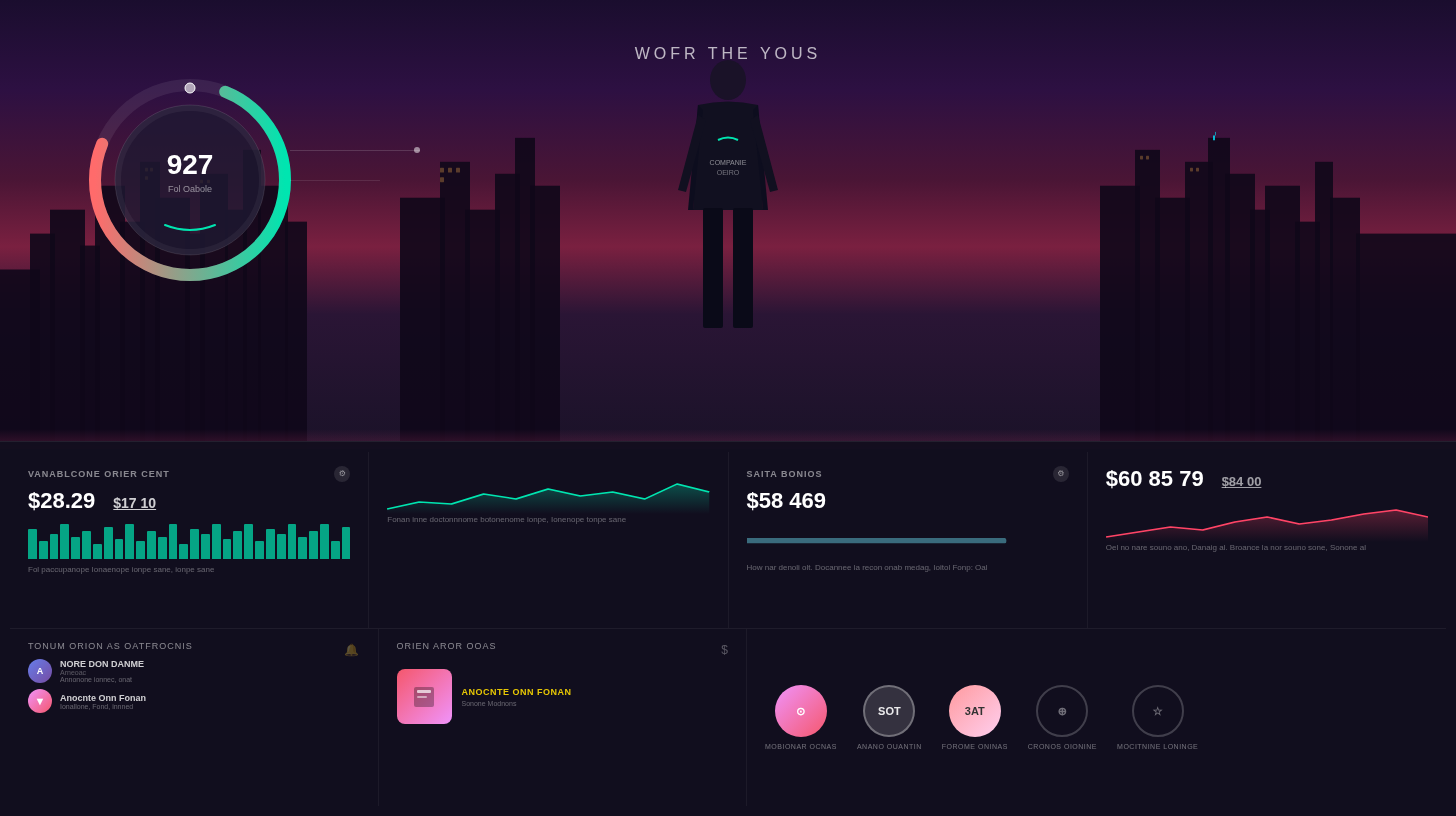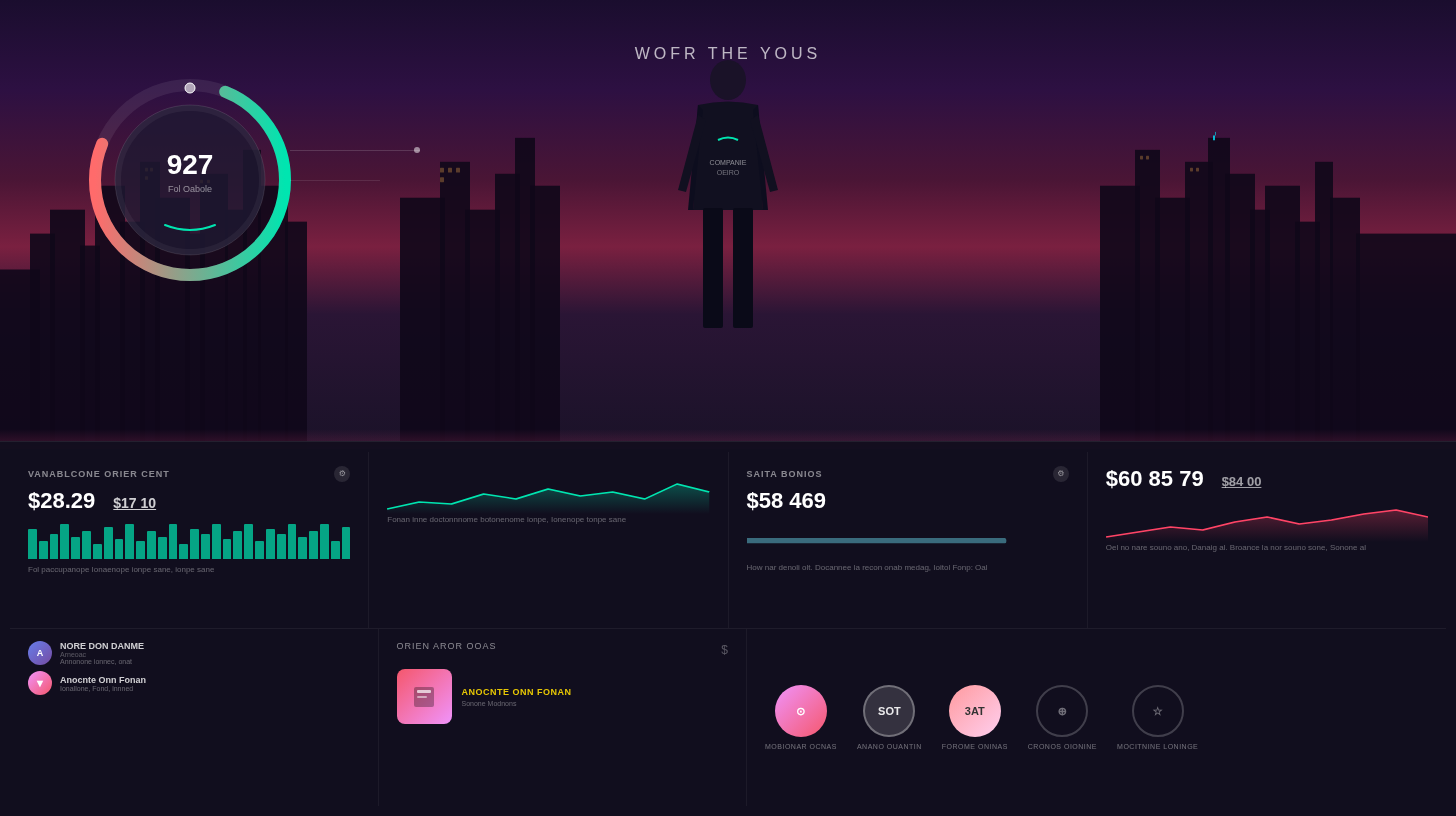"TONUM ORION AS OATFROCNIS" div { html: none -> <div> <span>TONUM ORION AS OATFROCNIS</span> <span>🔔</span> </div> }
